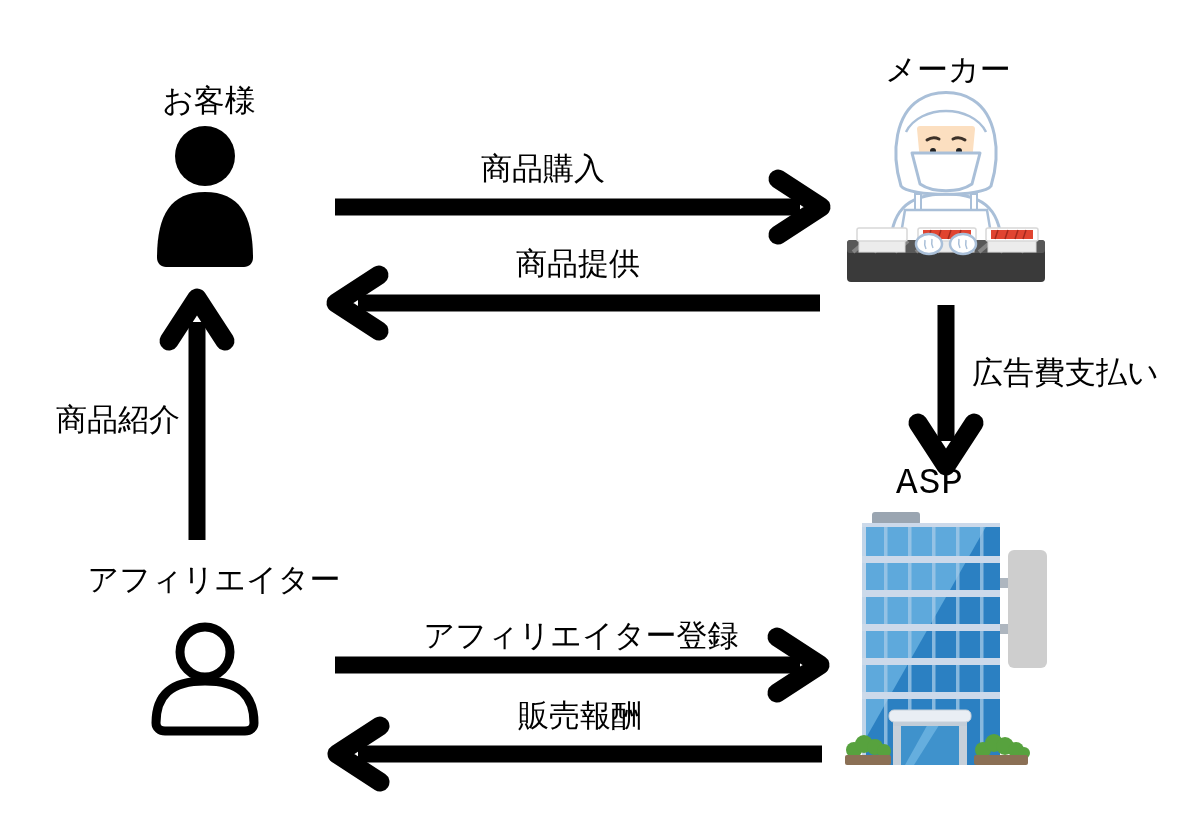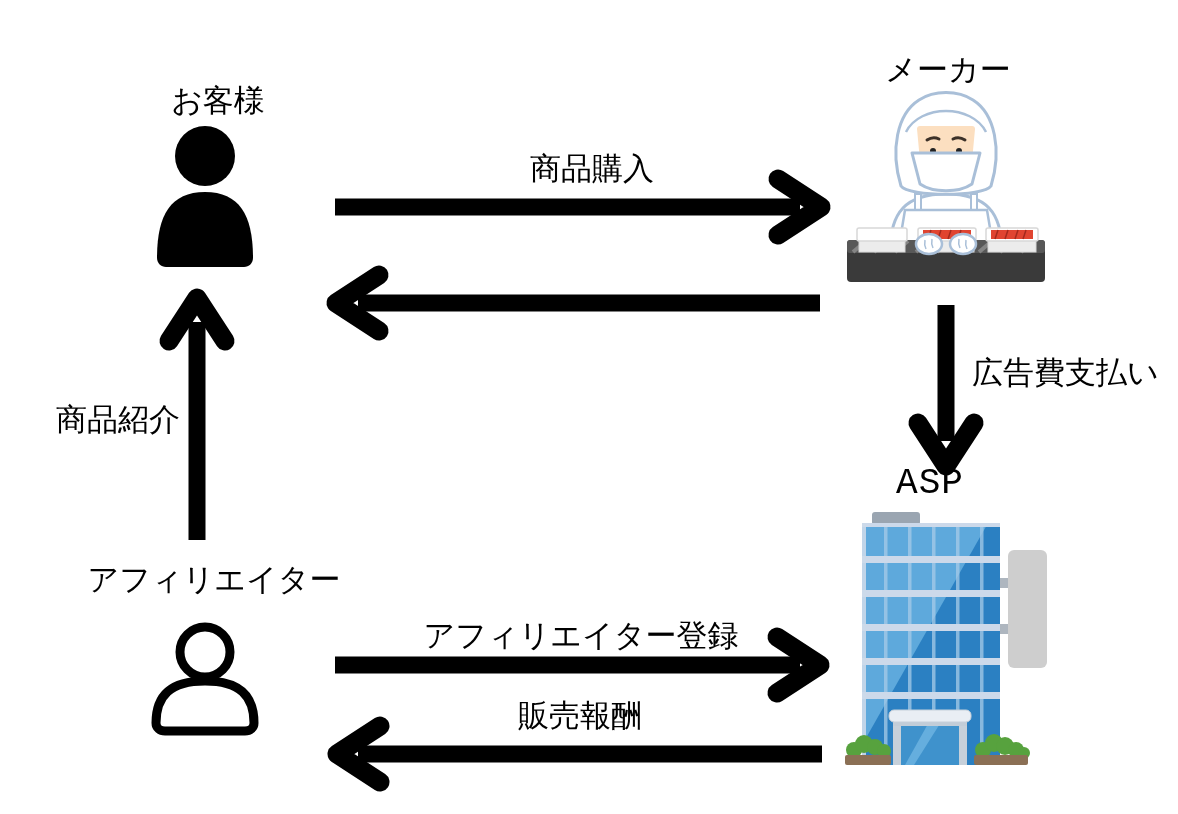"お客様" div.lbl { left: 218px -> 209px }
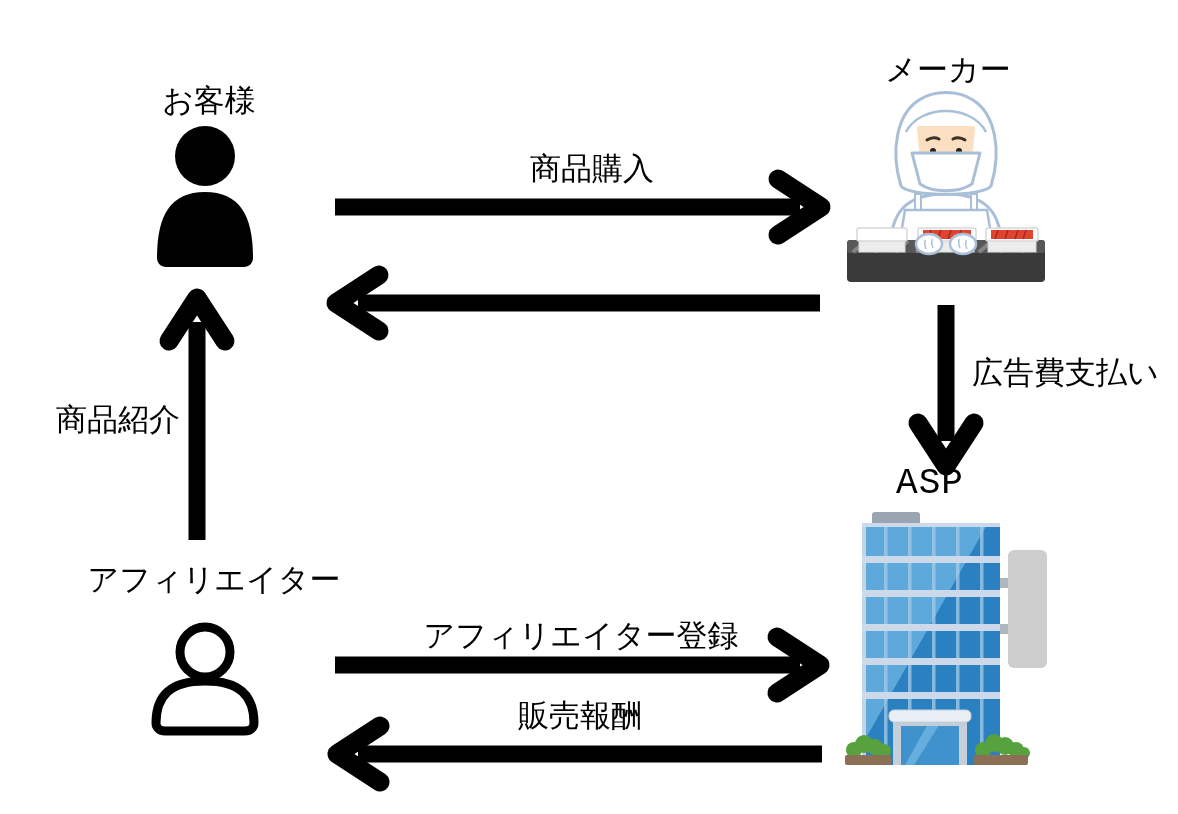"商品購入" div.lbl { left: 592px -> 543px }
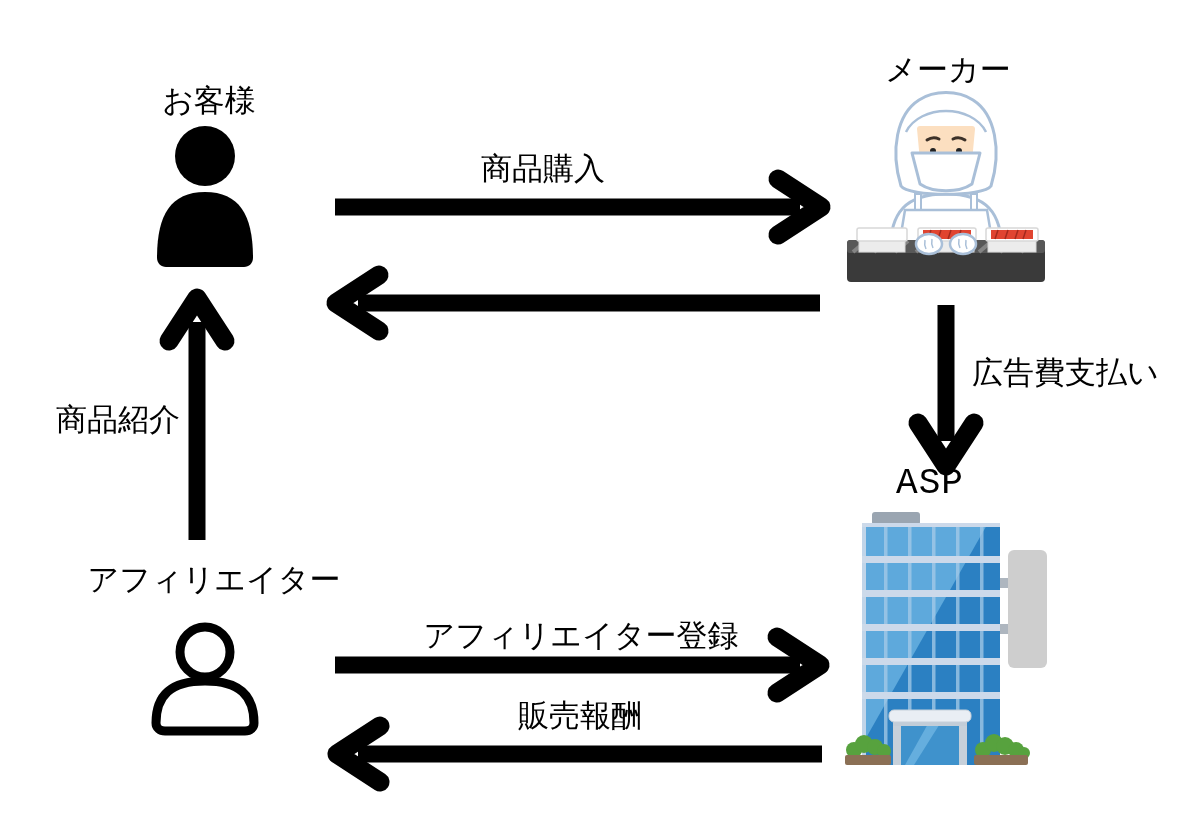"商品提供" div.lbl { html: none -> <div>商品提供</div> }
